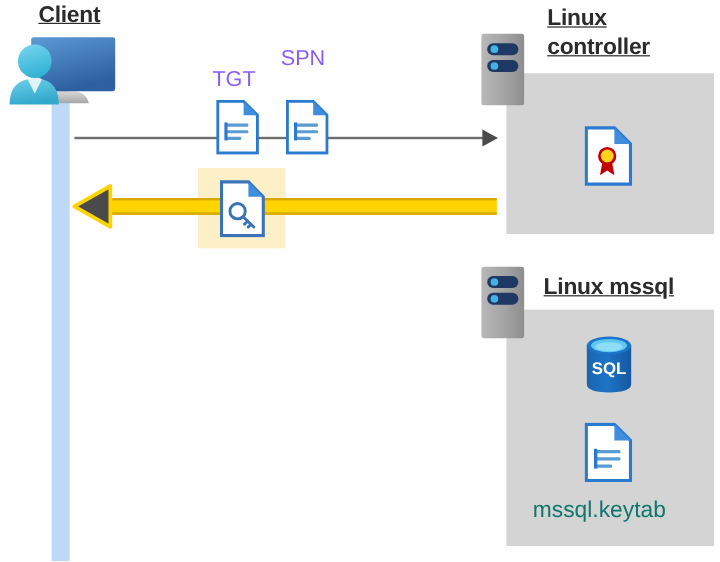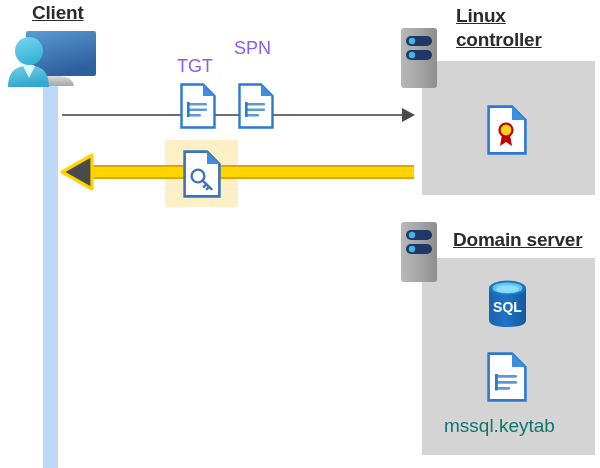"Domain server" div.abs { text: Domain server -> Linux mssql }
